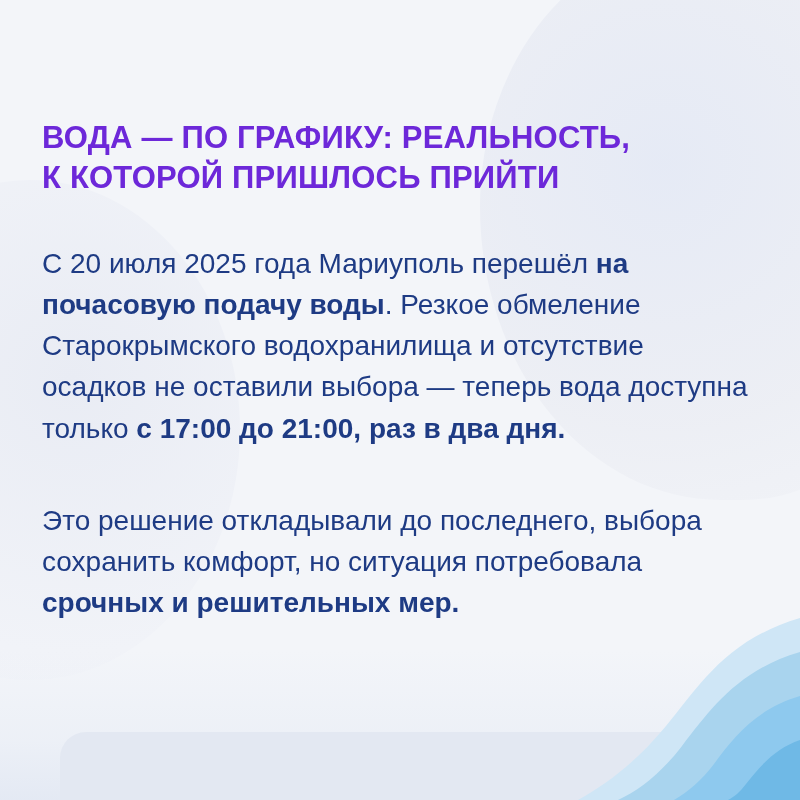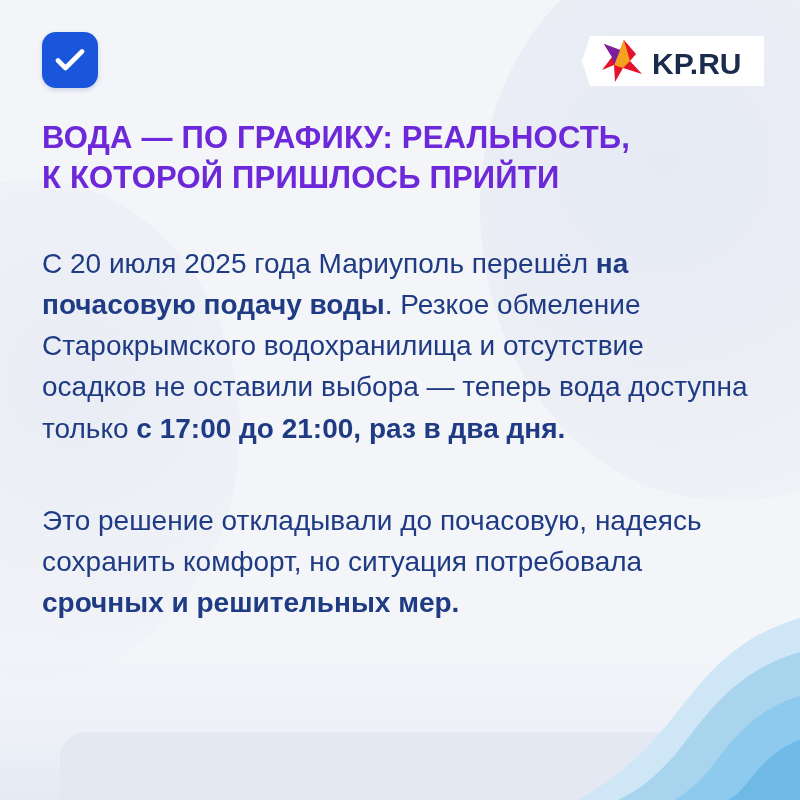"KP.RU" div.header { html: <div> <div> <svg> <path></path> </svg> </div> <div> <svg> <path></path> <g> <path></path> <path></path> <path></path> </g> <text>KP.RU</text> </svg> </div> </div> -> none }
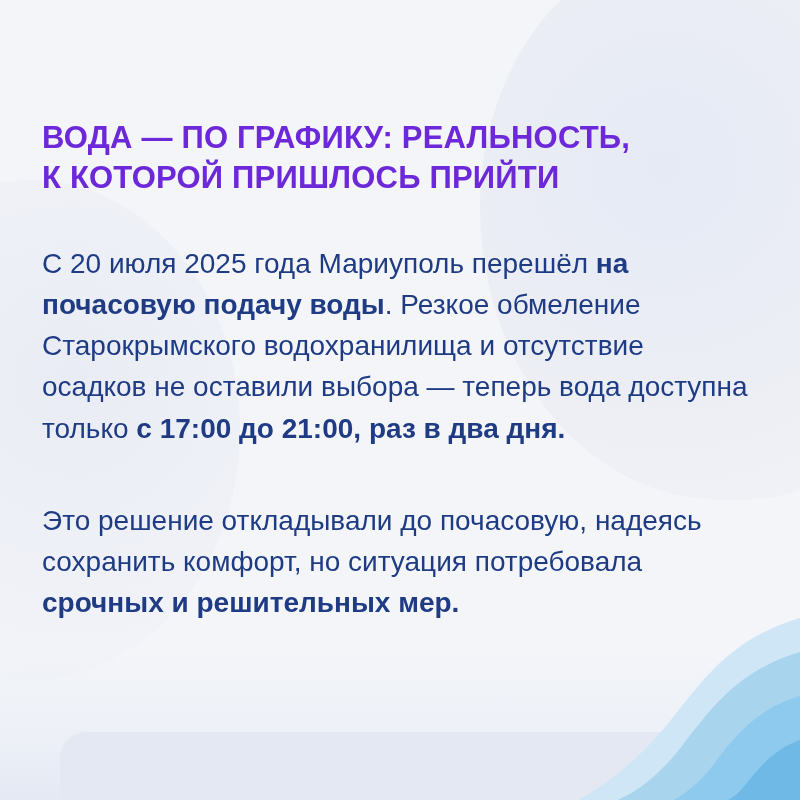"Это решение откладывали до почасовую," span { text: почасовую, надеясь -> последнего, выбора }
